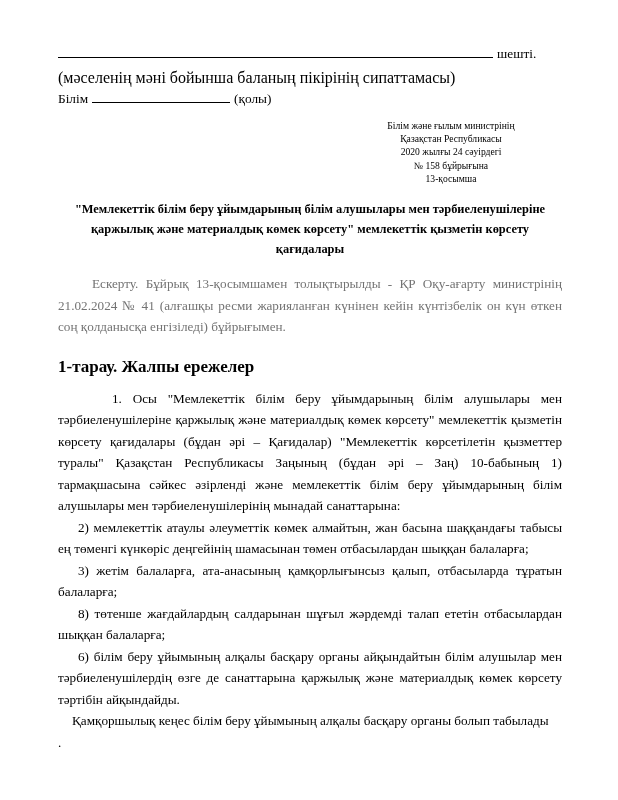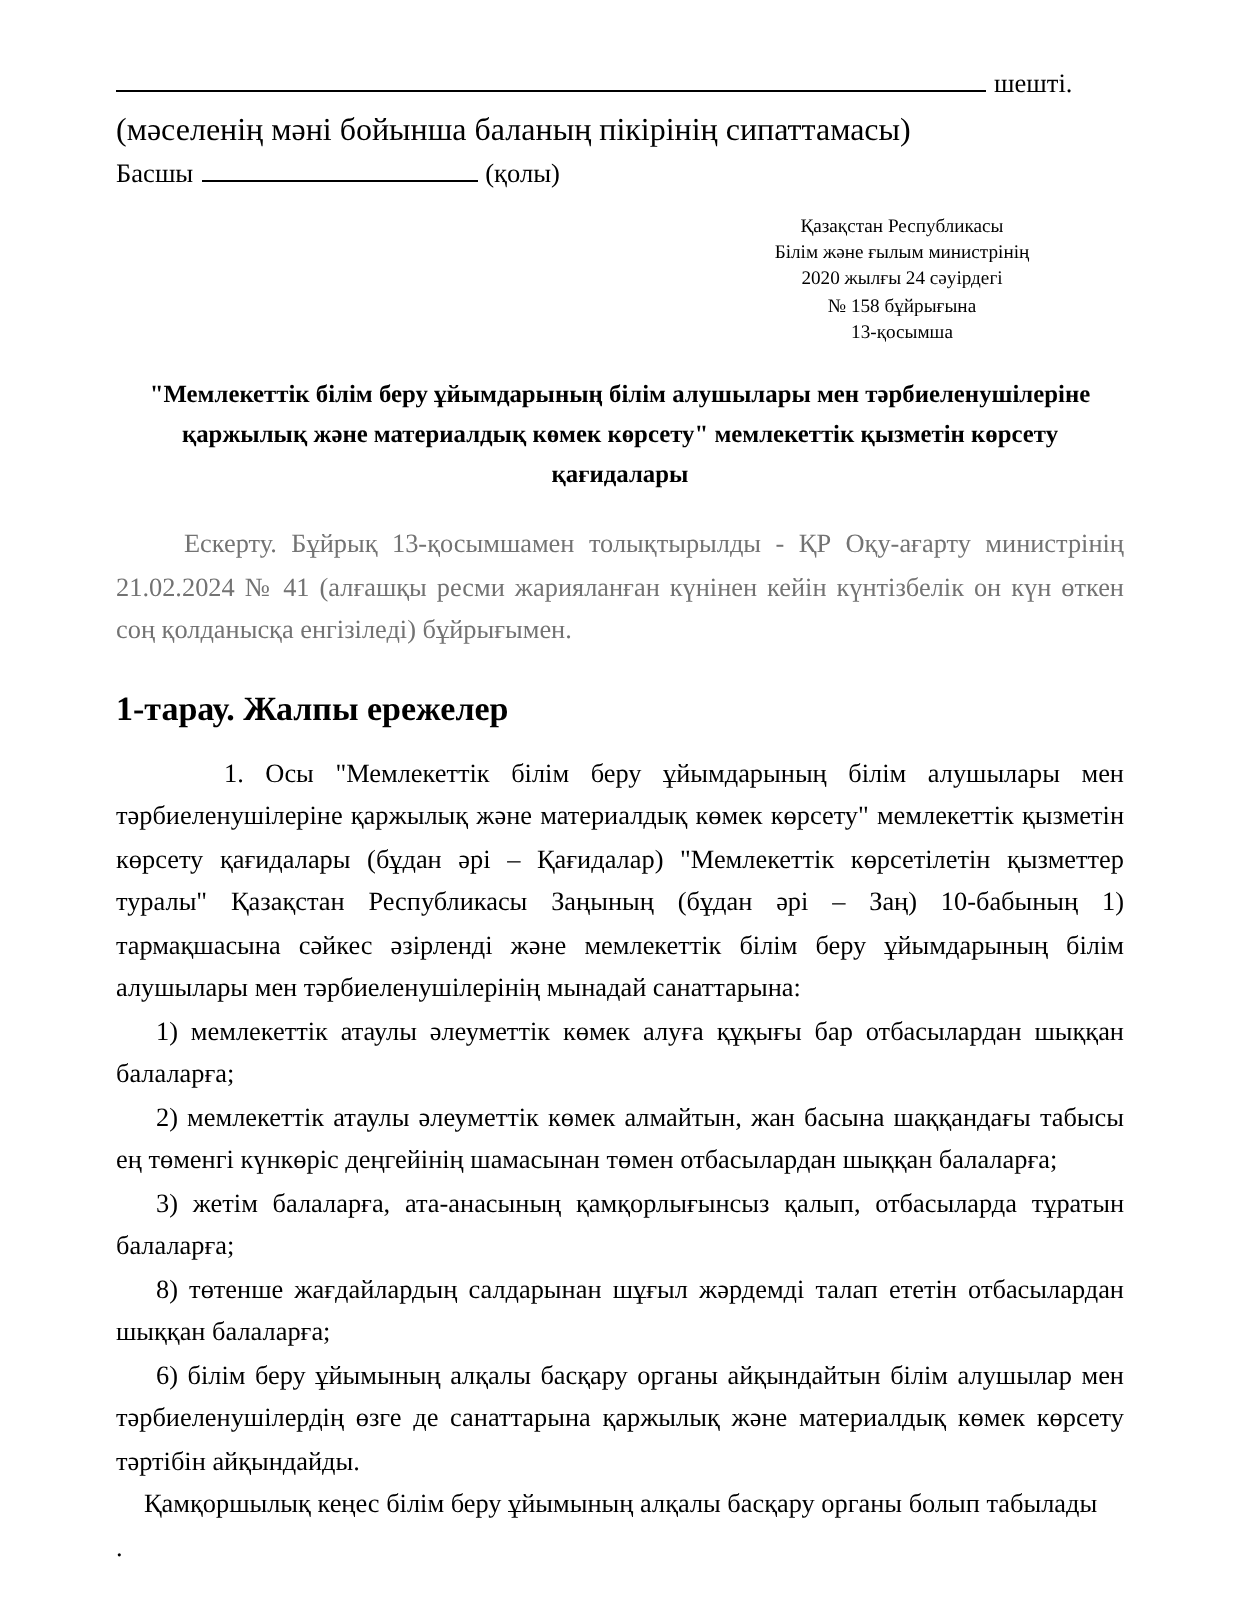"шешті." .content { top: 4px -> 16px }
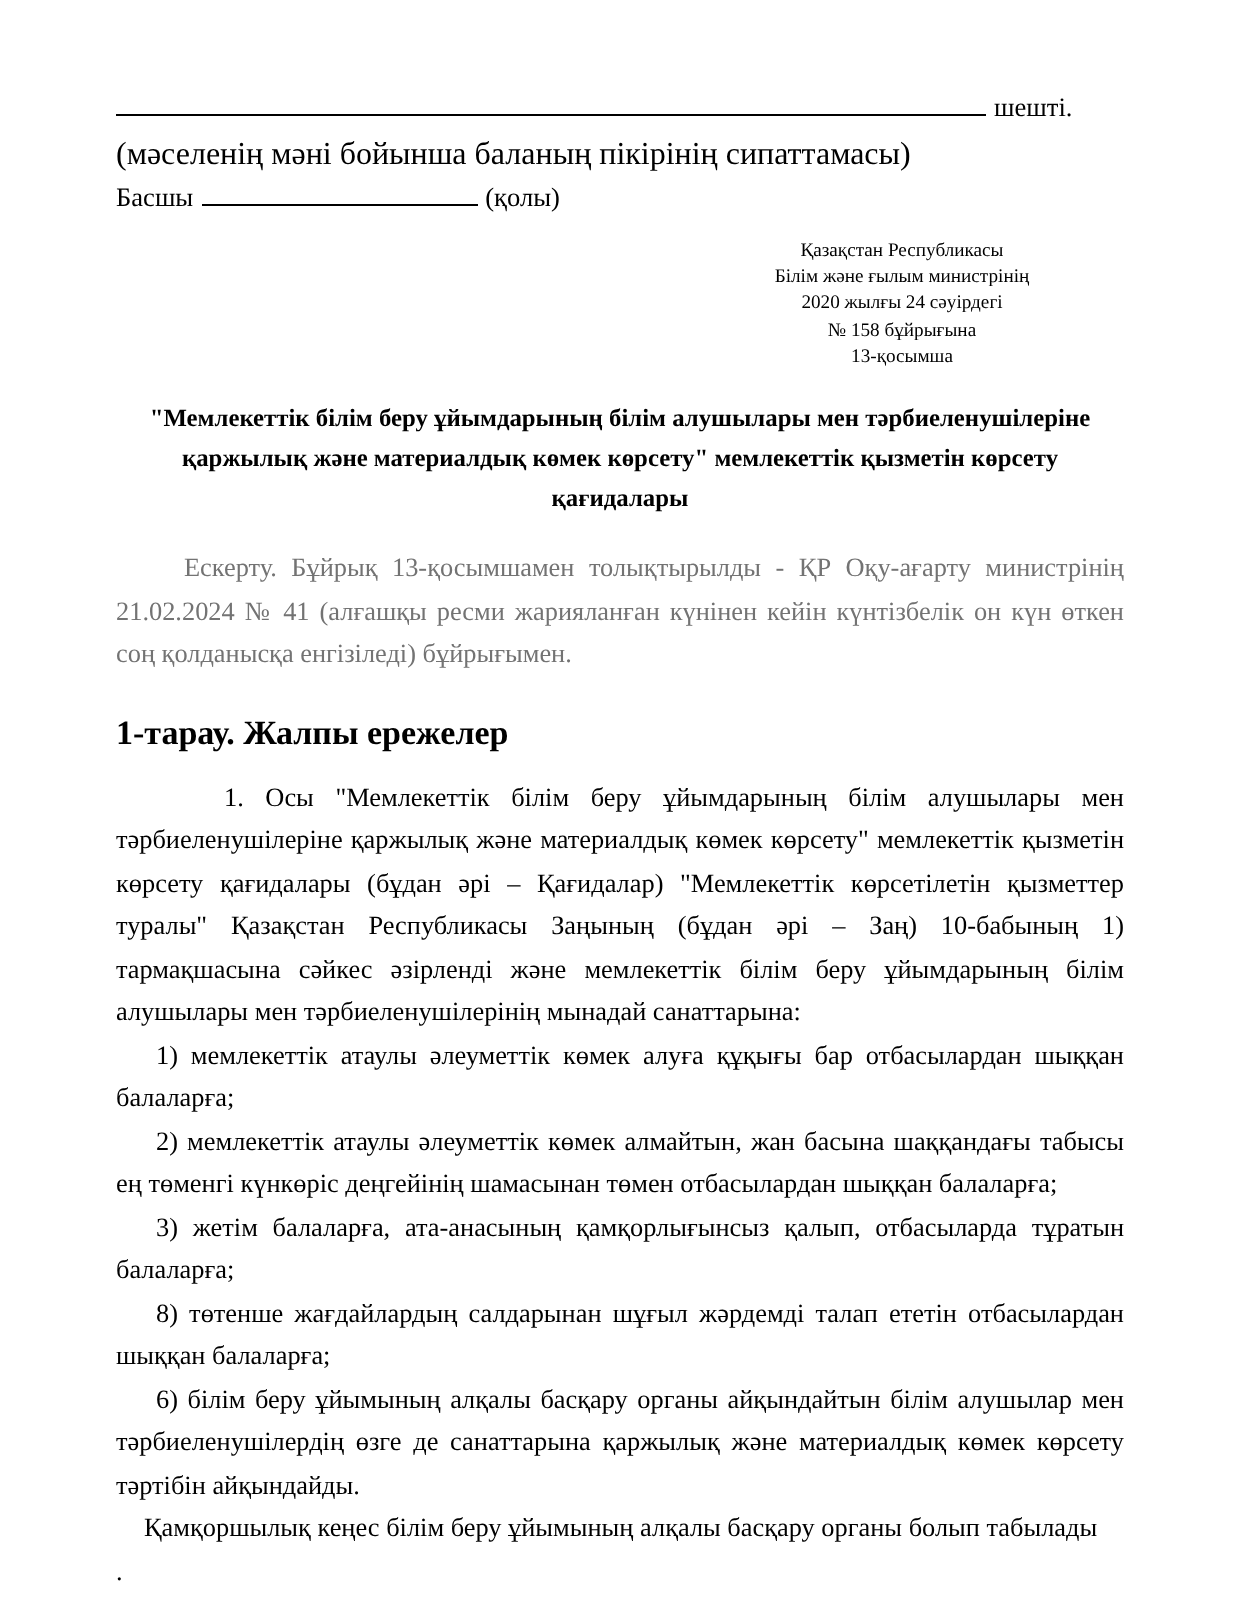"Басшы" span { text: Басшы -> Білім }
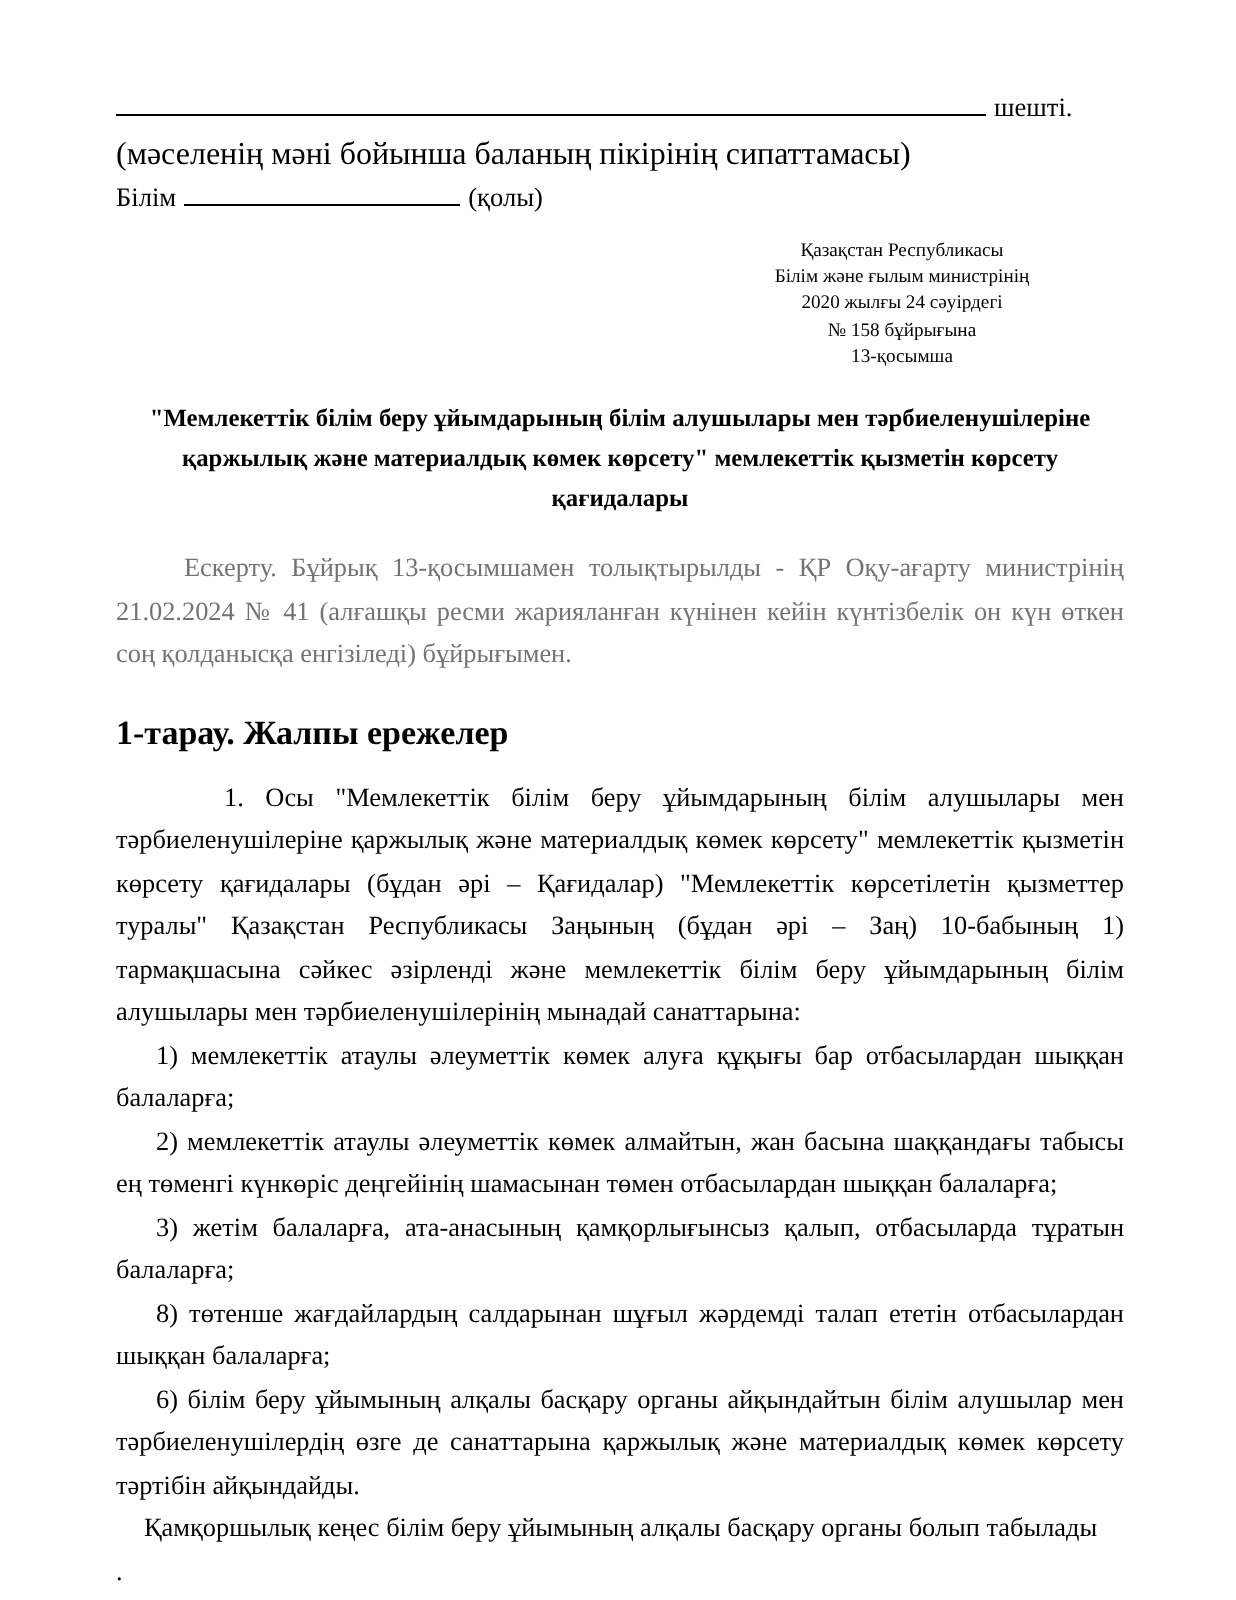"Қазақстан Республикасы" div { order: before "Білім және ғылым министрінің" -> after "Білім және ғылым министрінің" }
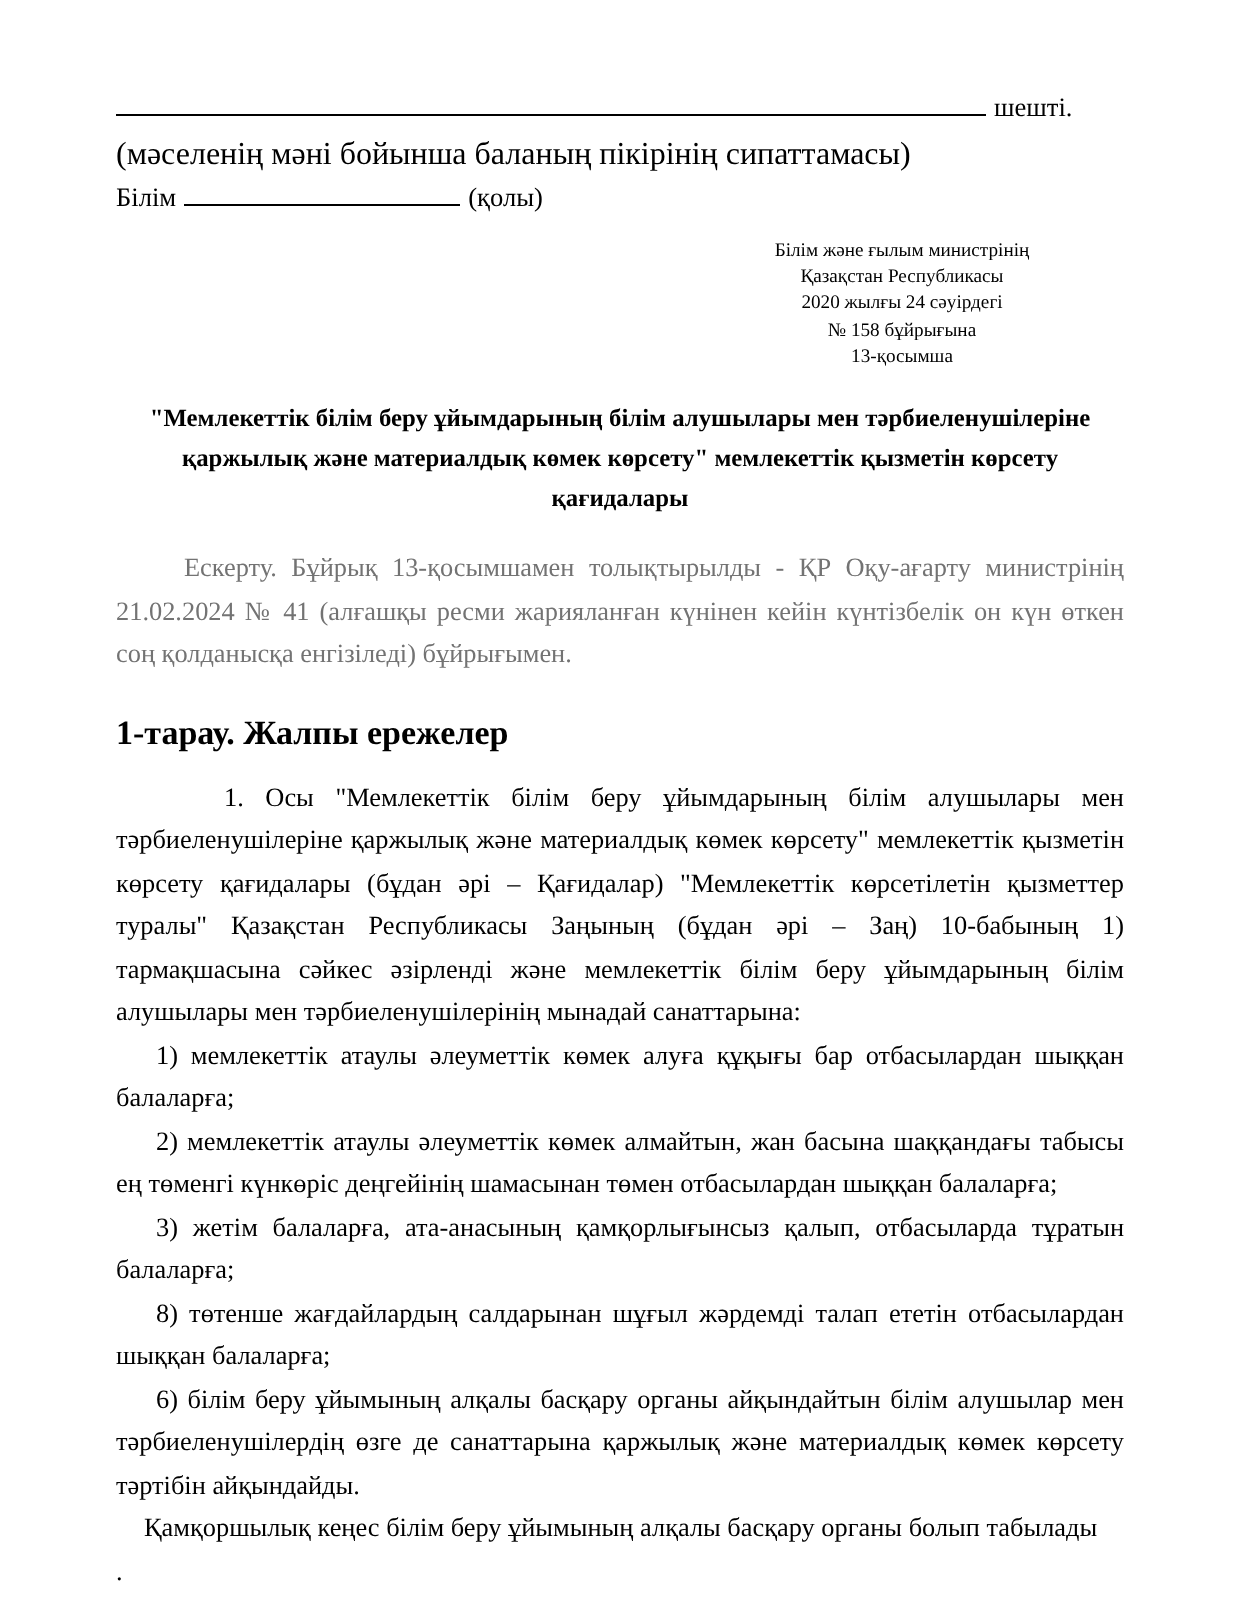"1) мемлекеттік атаулы әлеуметтік көмек" p.para { html: <p>1) мемлекеттік атаулы әлеуметтік көмек алуға құқығы бар отбасылардан шыққан балаларға;</p> -> none }
